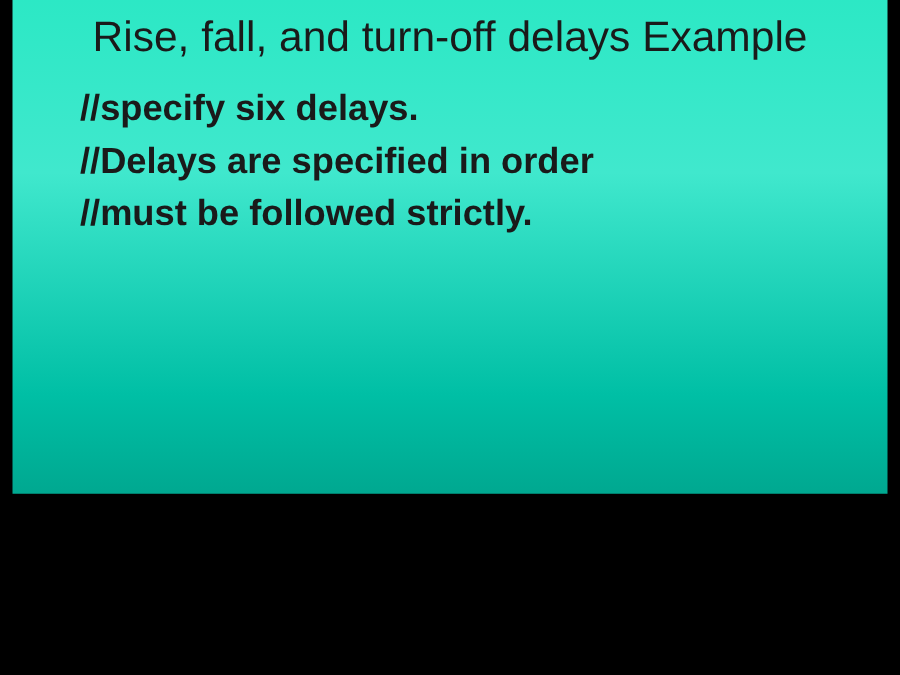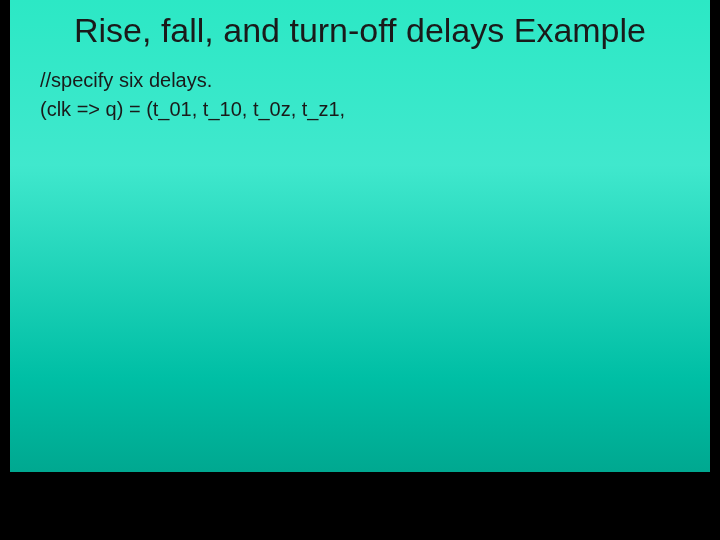"Rise, fall, and turn-off delays" .slide { height: 472px -> 395px }
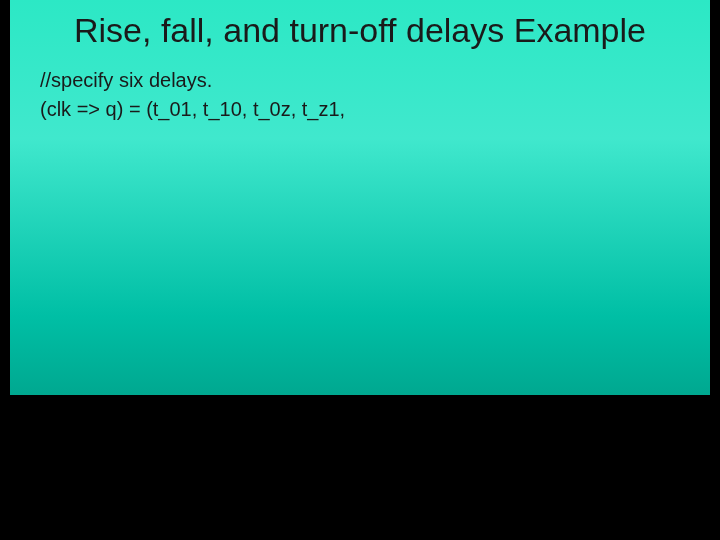"//specify six delays." .line { font-size: 20px -> 29px; font-weight: 400 -> 700; margin-left: none -> 24px }
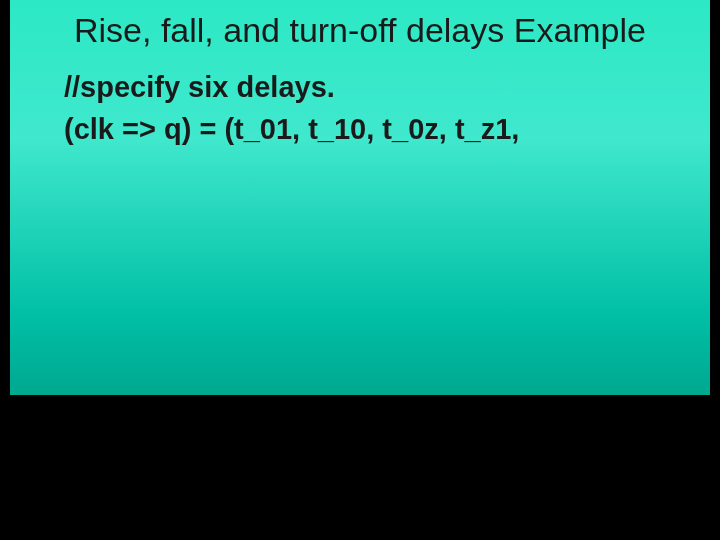"//Delays are specified in order" div.line { html: none -> <div>//Delays are specified in order</div> }
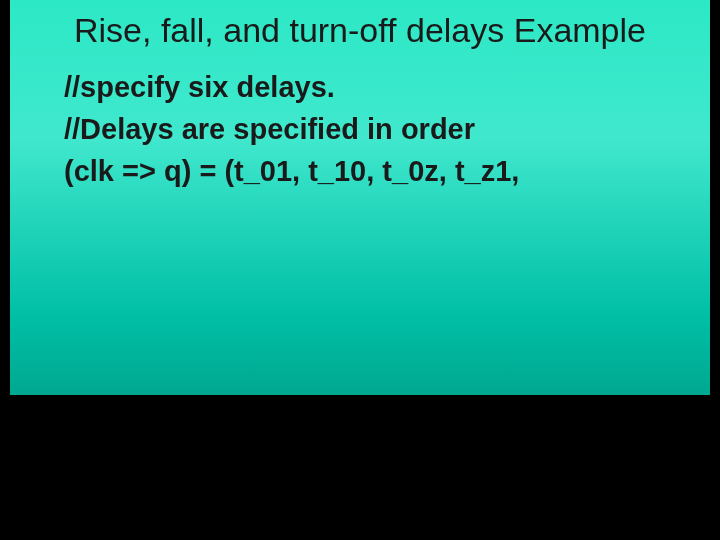"//must be followed strictly." div.line { html: none -> <div>//must be followed strictly.</div> }
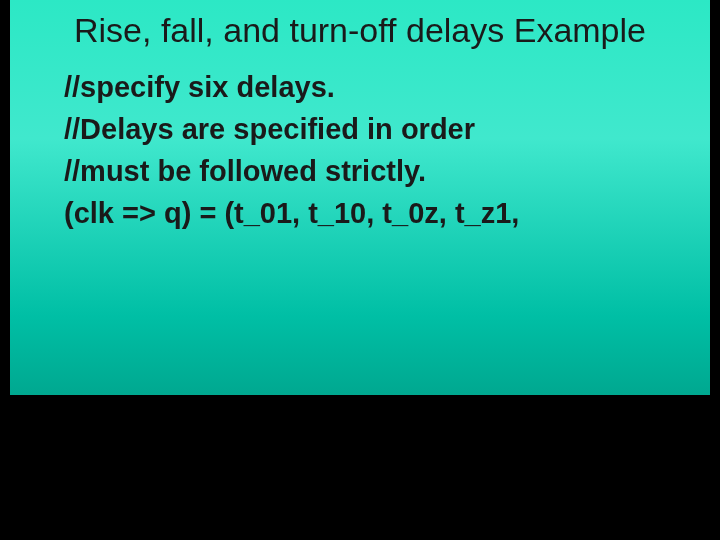"(clk => q) = (t_01," div.line { html: <div>(clk =&gt; q) = (t_01, t_10, t_0z, t_z1,</div> -> none }
